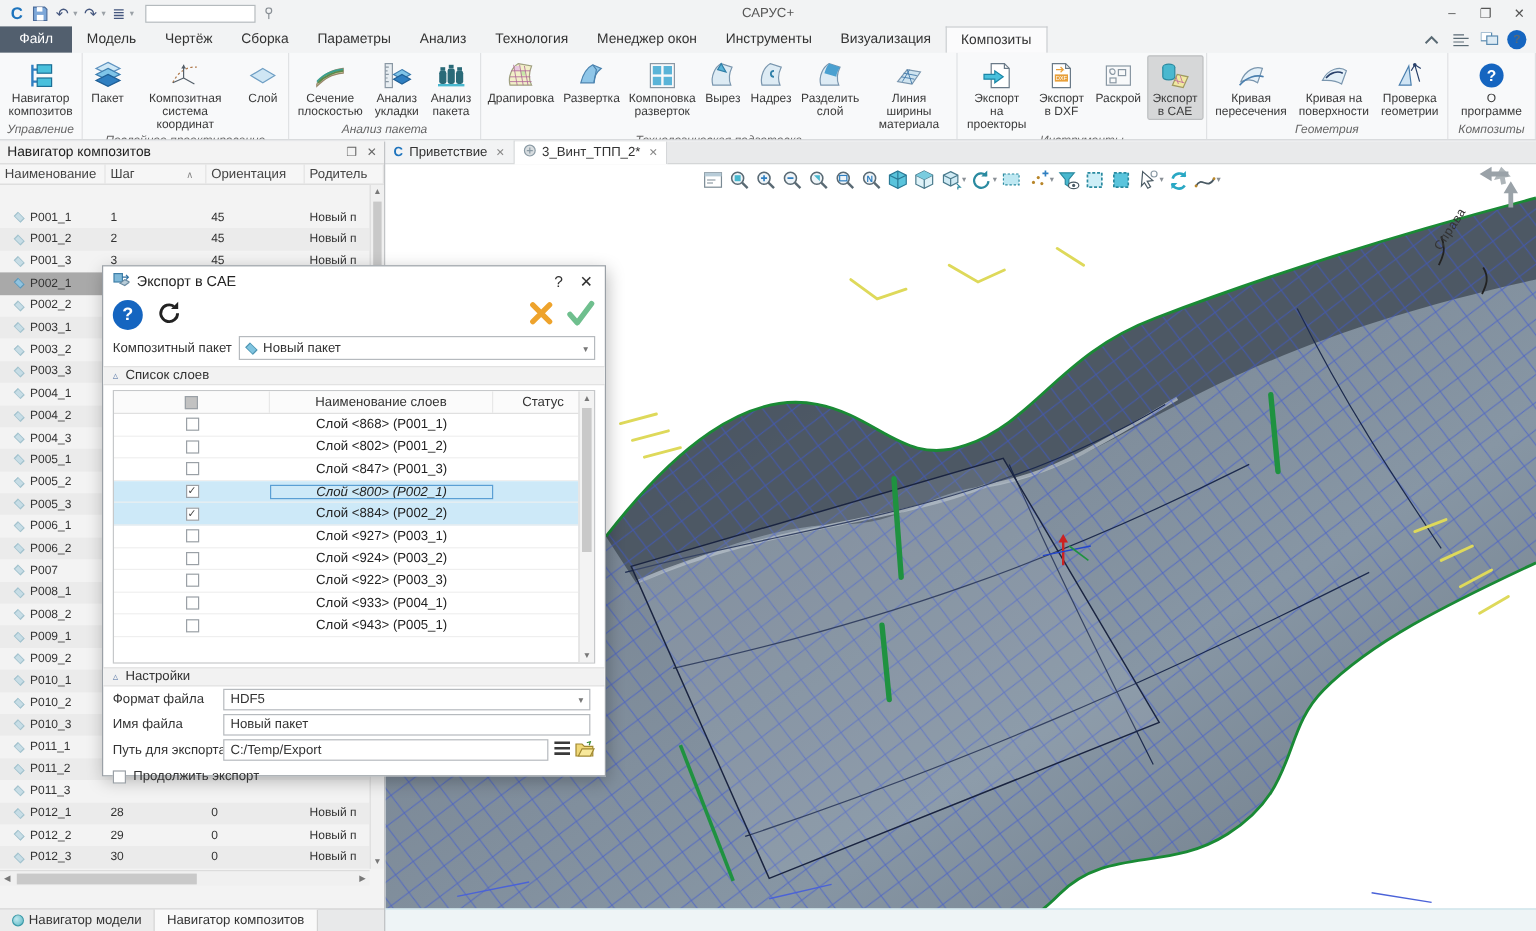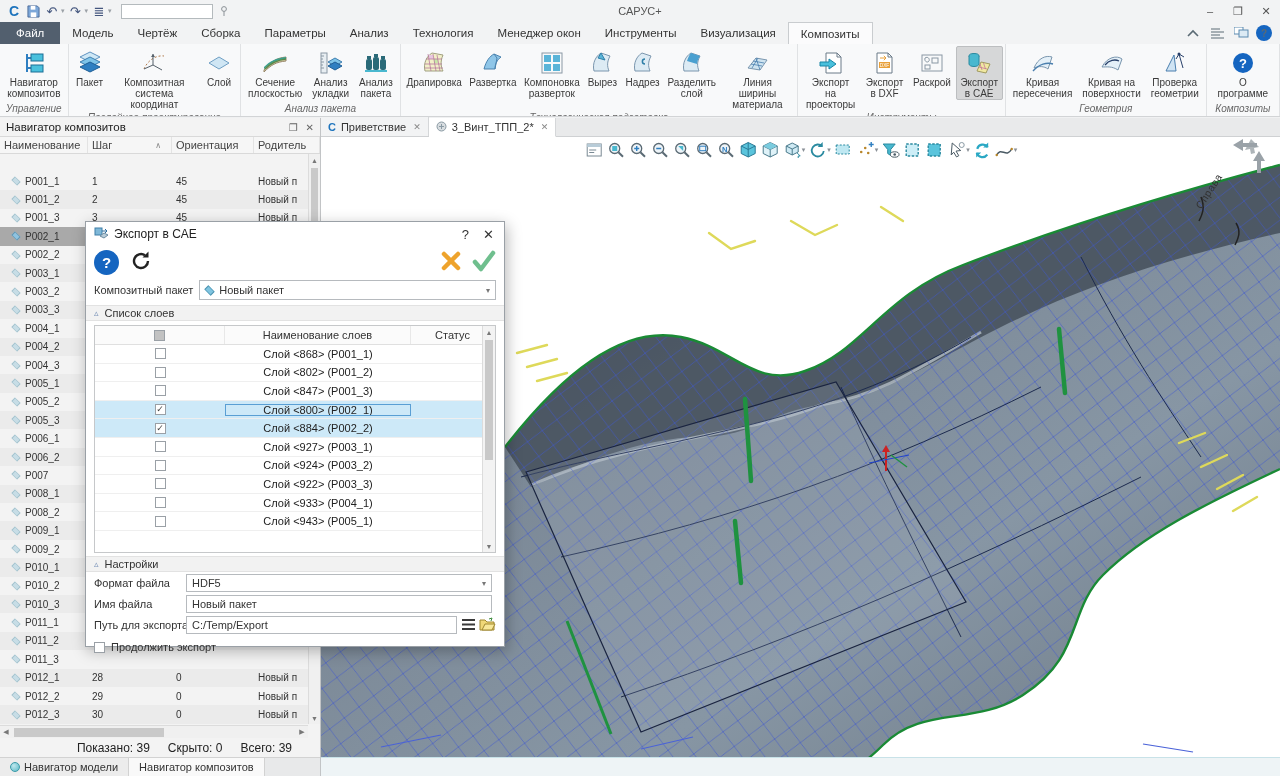"Слой <800> (P002_1)" .dltrow .c2.focused { font-style: none -> italic }
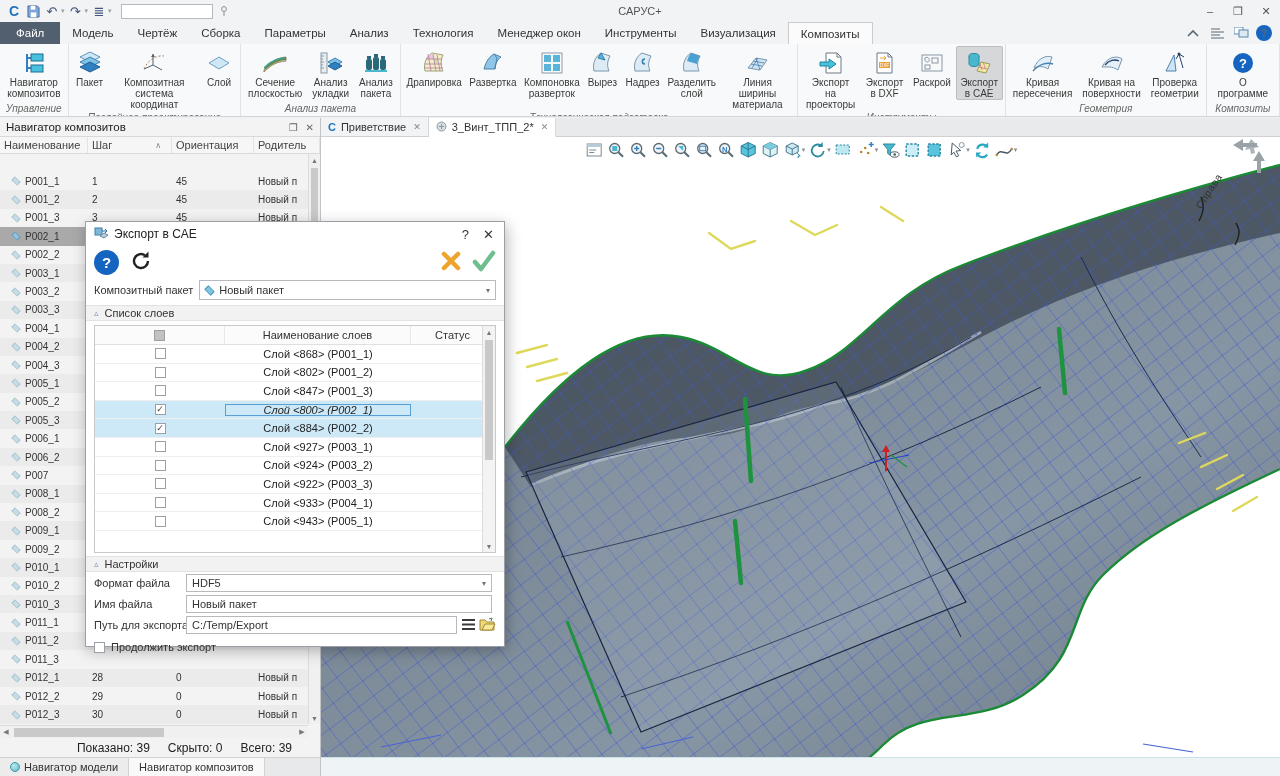"Показано: 39" div.panel-status { html: <div> <span><span>Показано:</span> <span>39</span></span> <span><span>Скрыто:</span> <span>0</span></span> <span><span>Всего:</span> <span>39</span></span> </div> -> none }
